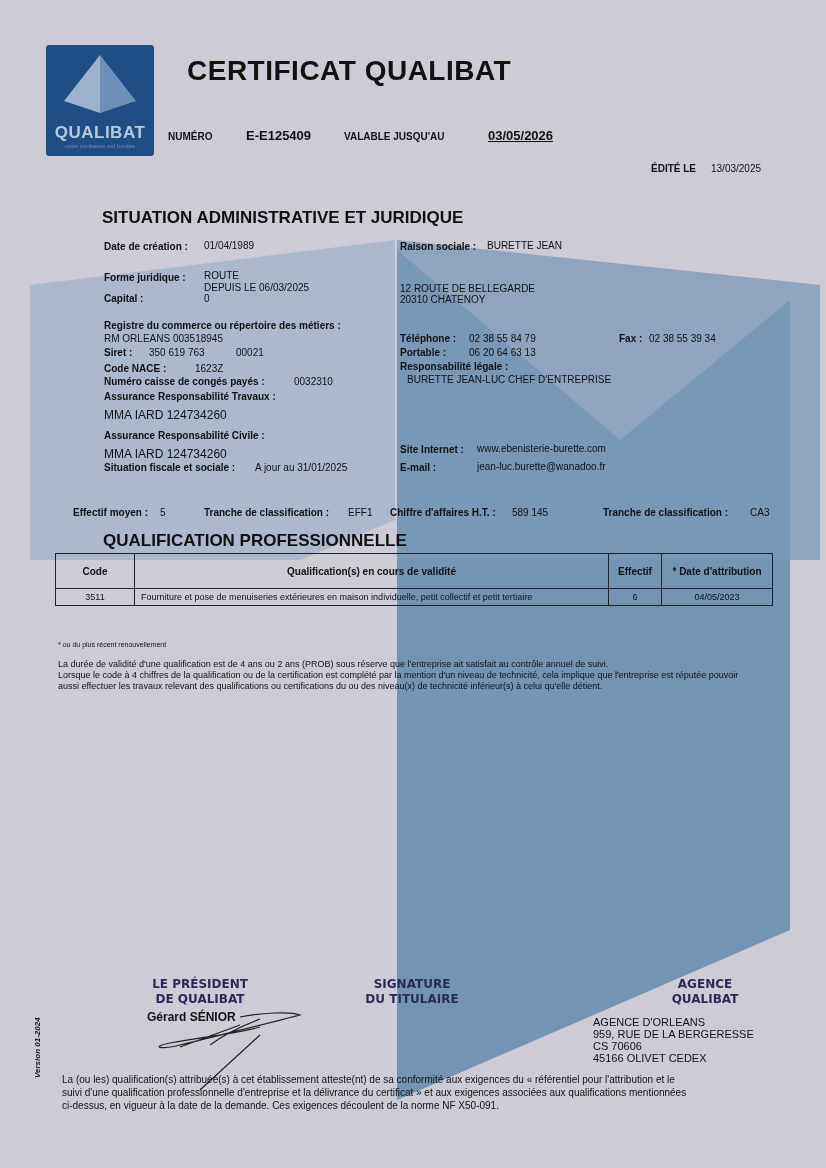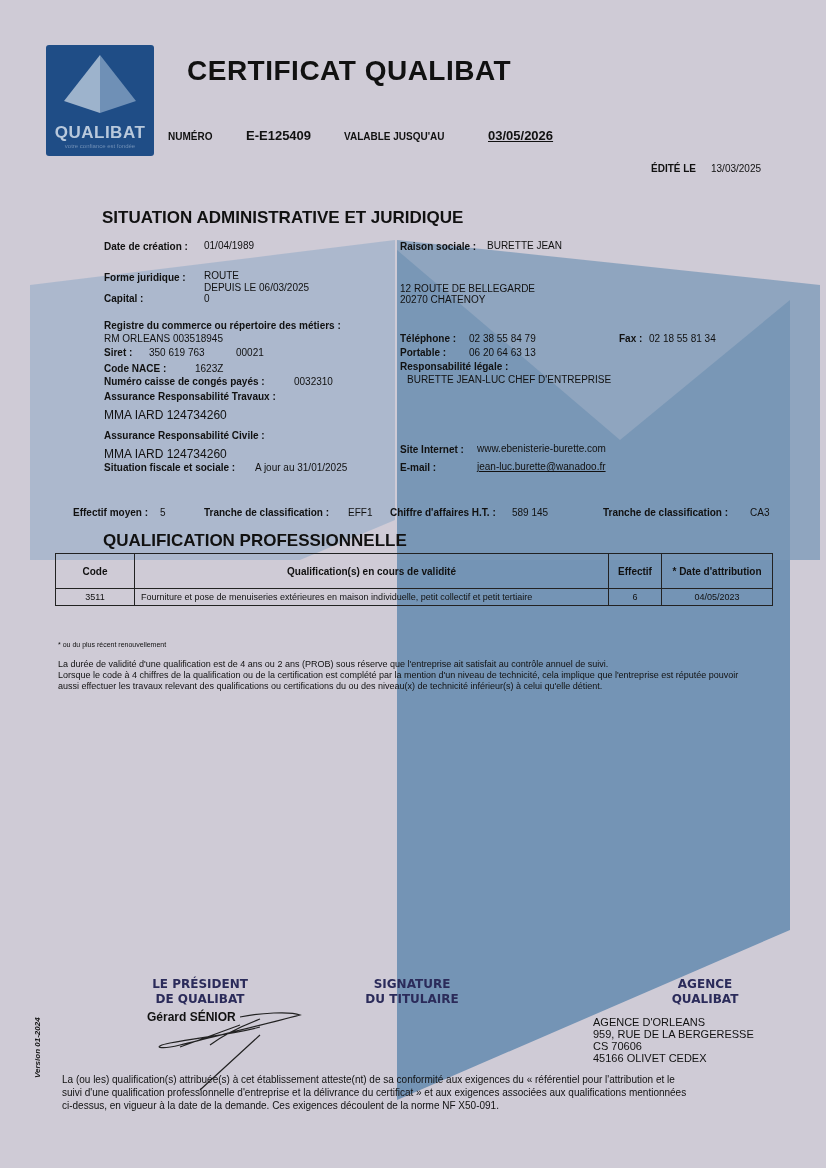"20270 CHATENOY" div.abs { text: 20270 -> 20310 }
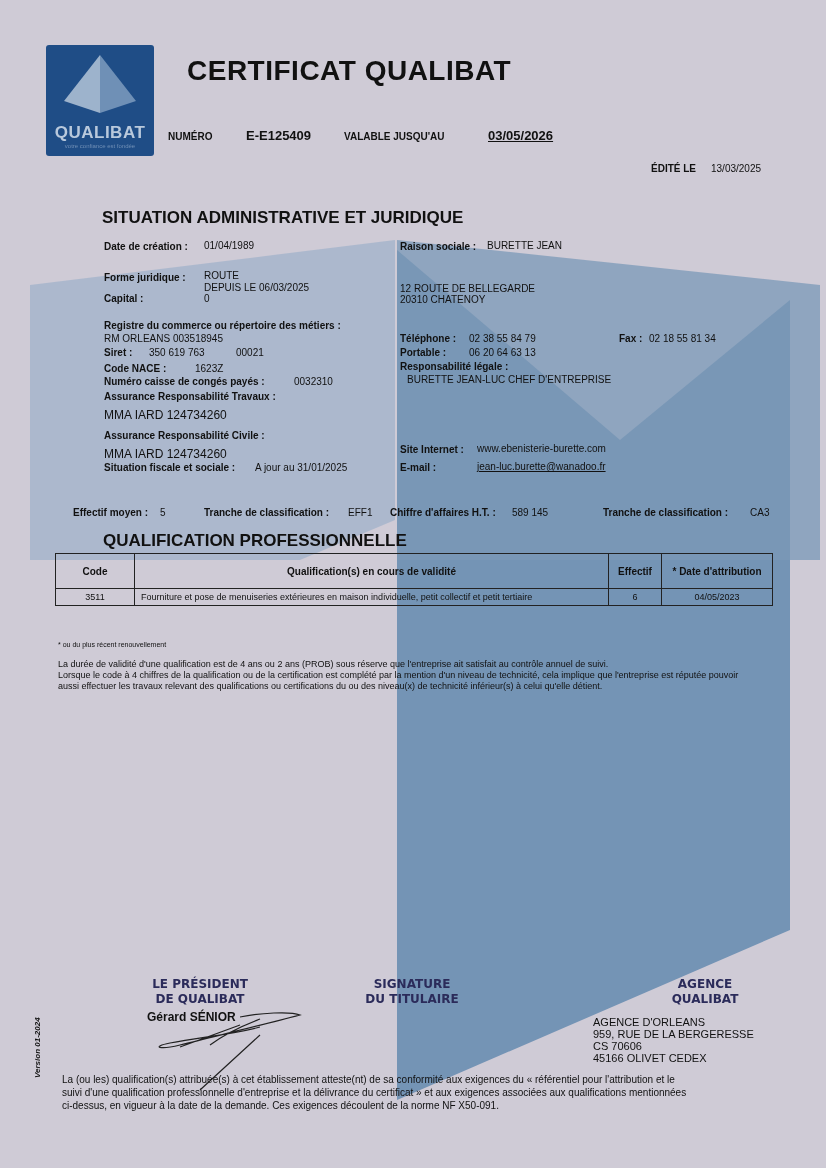"02 18 55 81 34" div.abs { text: 18 55 81 -> 38 55 39 }
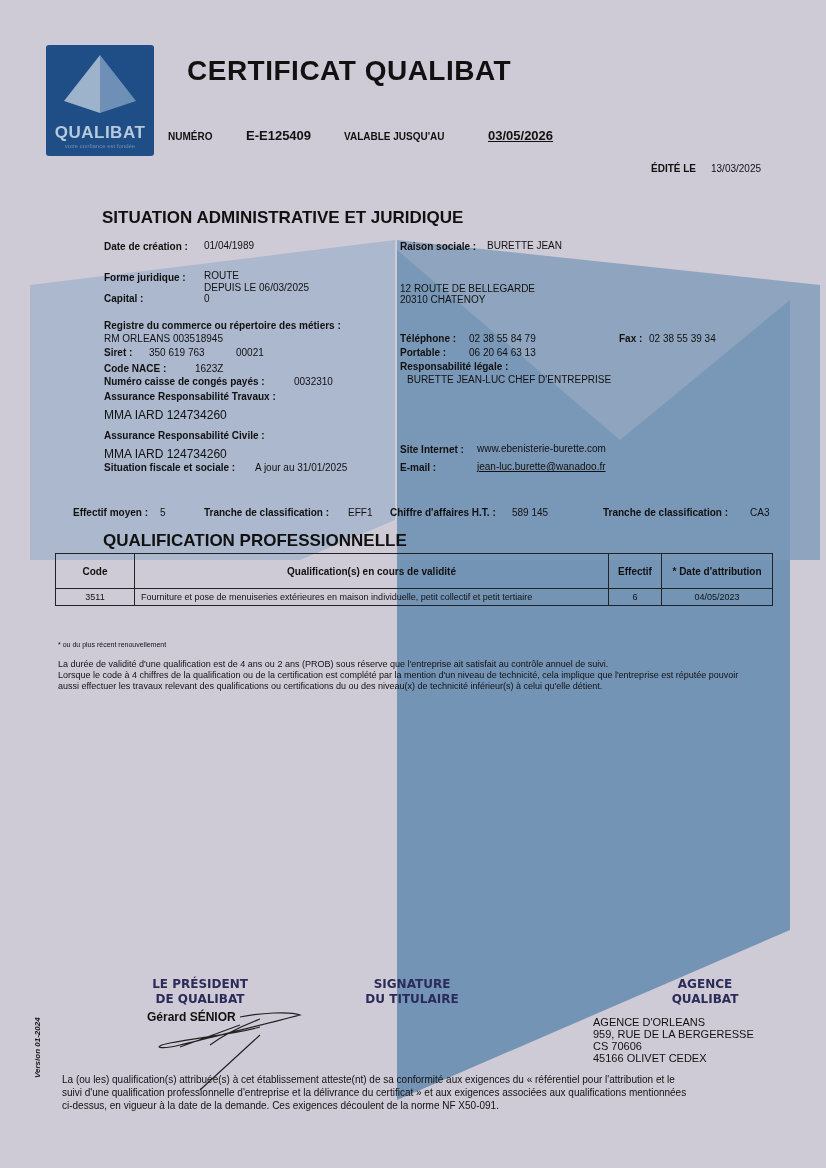"jean-luc.burette@wanadoo.fr" div.abs { text-decoration: underline -> none }
